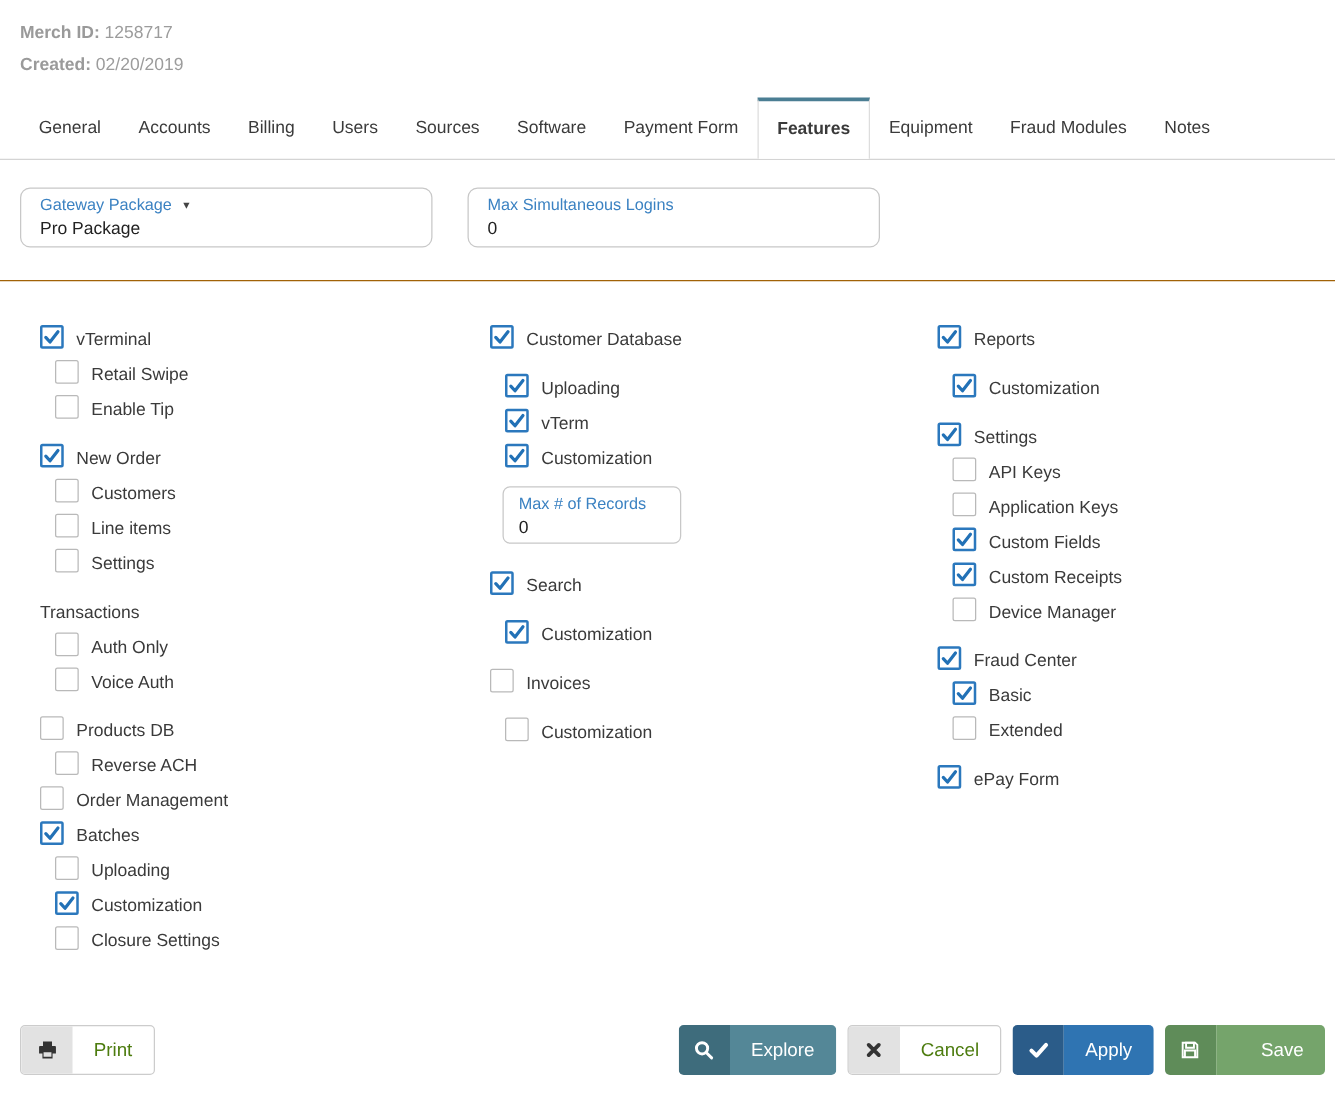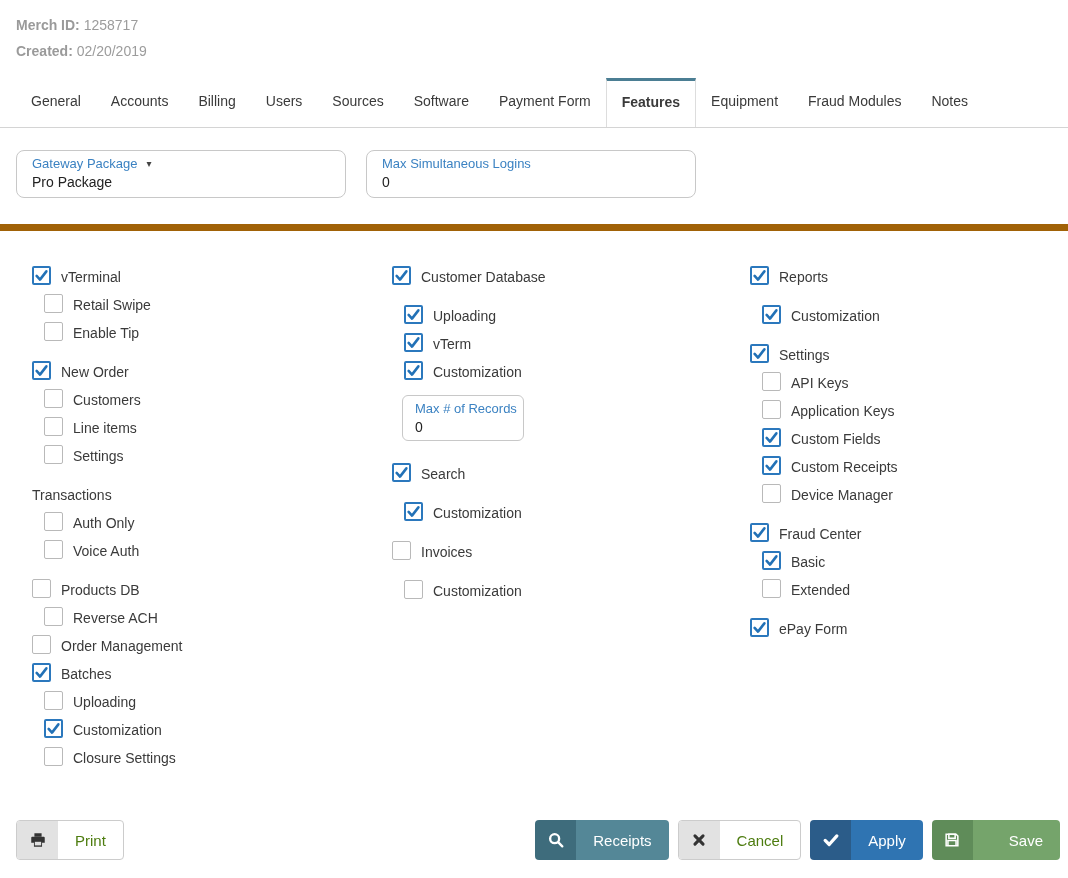"Gateway Package" .pkgrow { border-bottom: 7px solid #a16207 -> 1px solid #a16207; gap: 20px -> 28px }
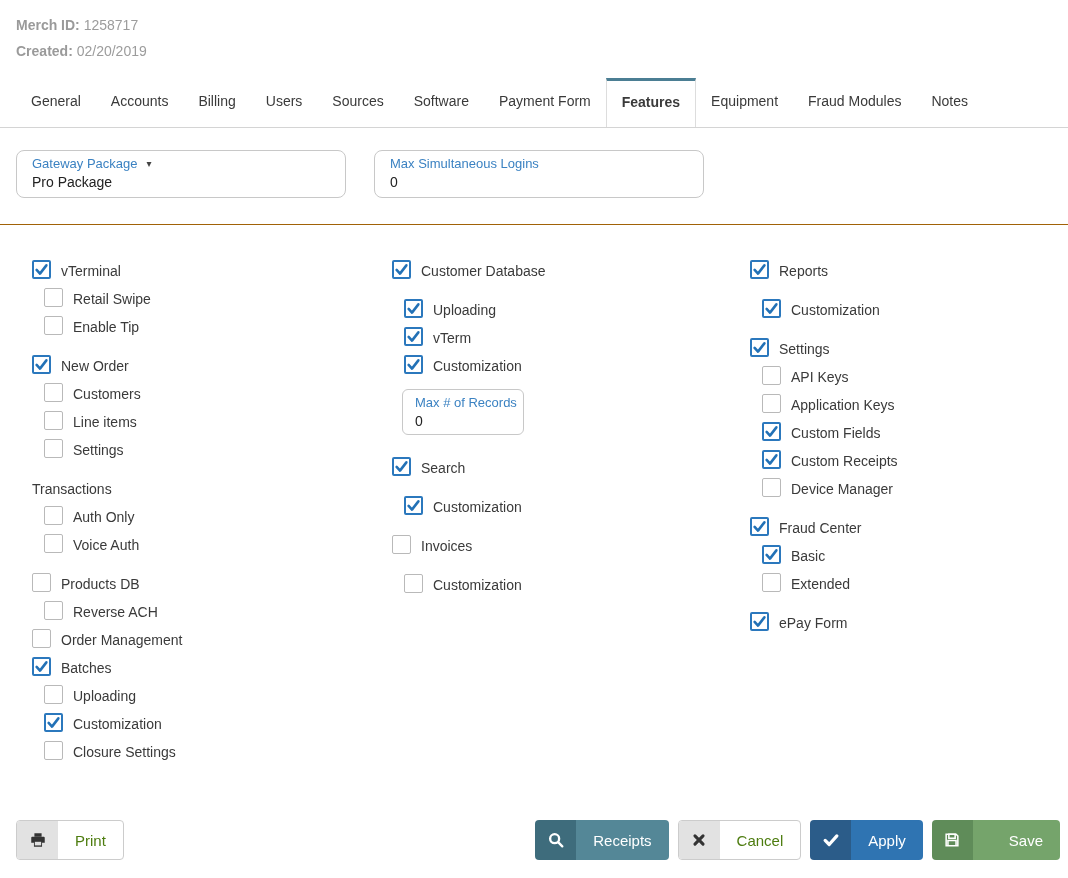"Max # of Records" .fieldbox { width: 122px -> 143px }
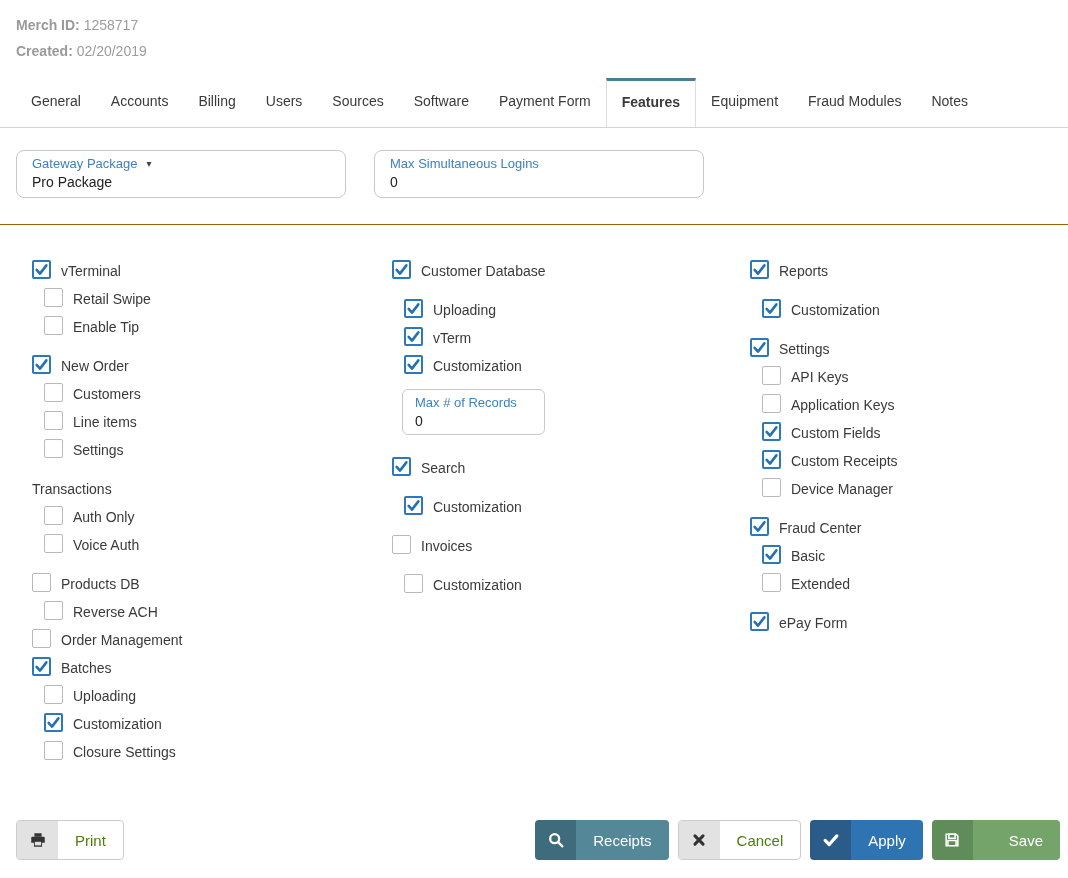"Receipts" span.tx { text: Receipts -> Explore }
